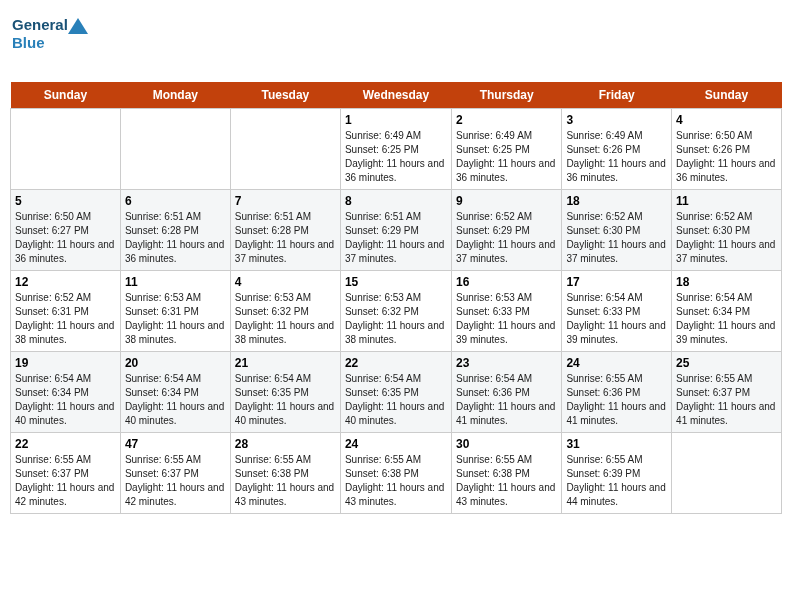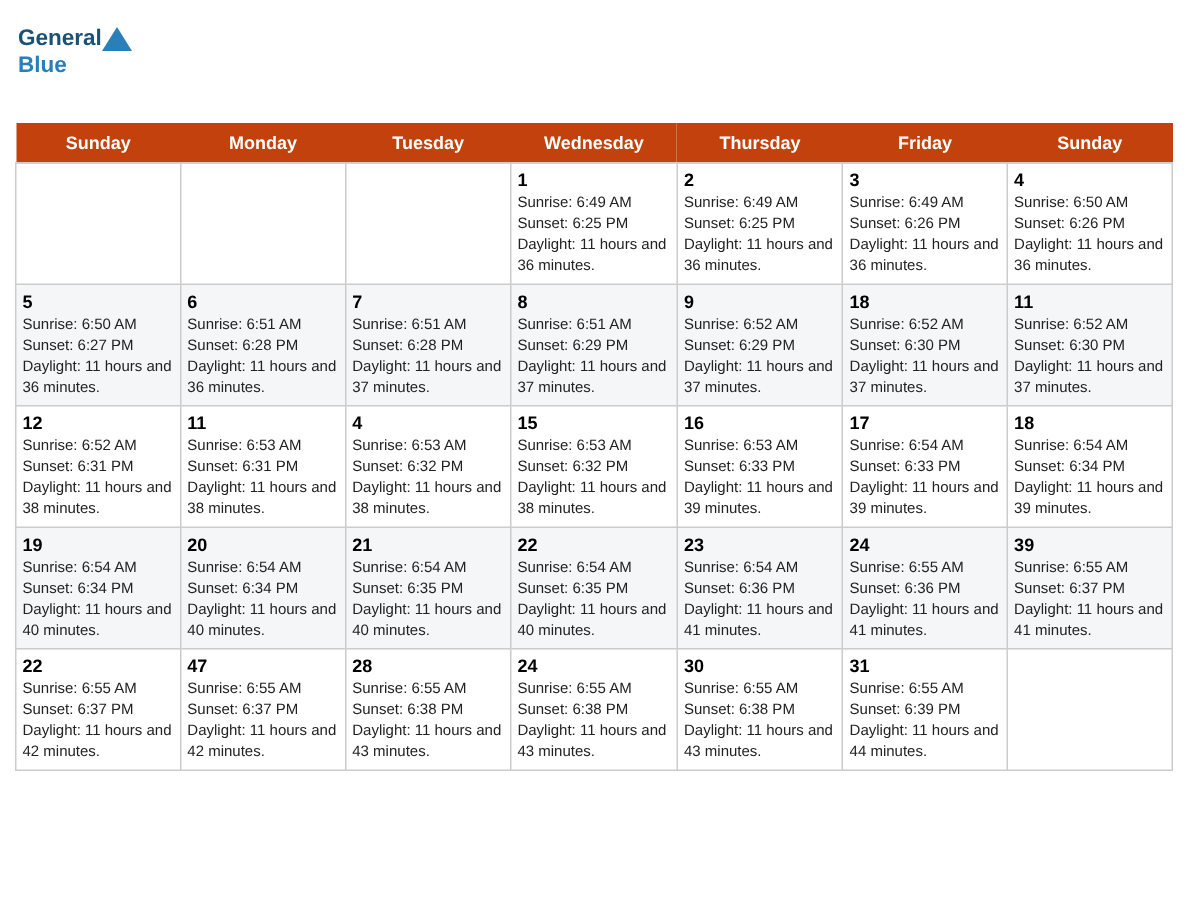"39" div.day-number { text: 39 -> 25 }
